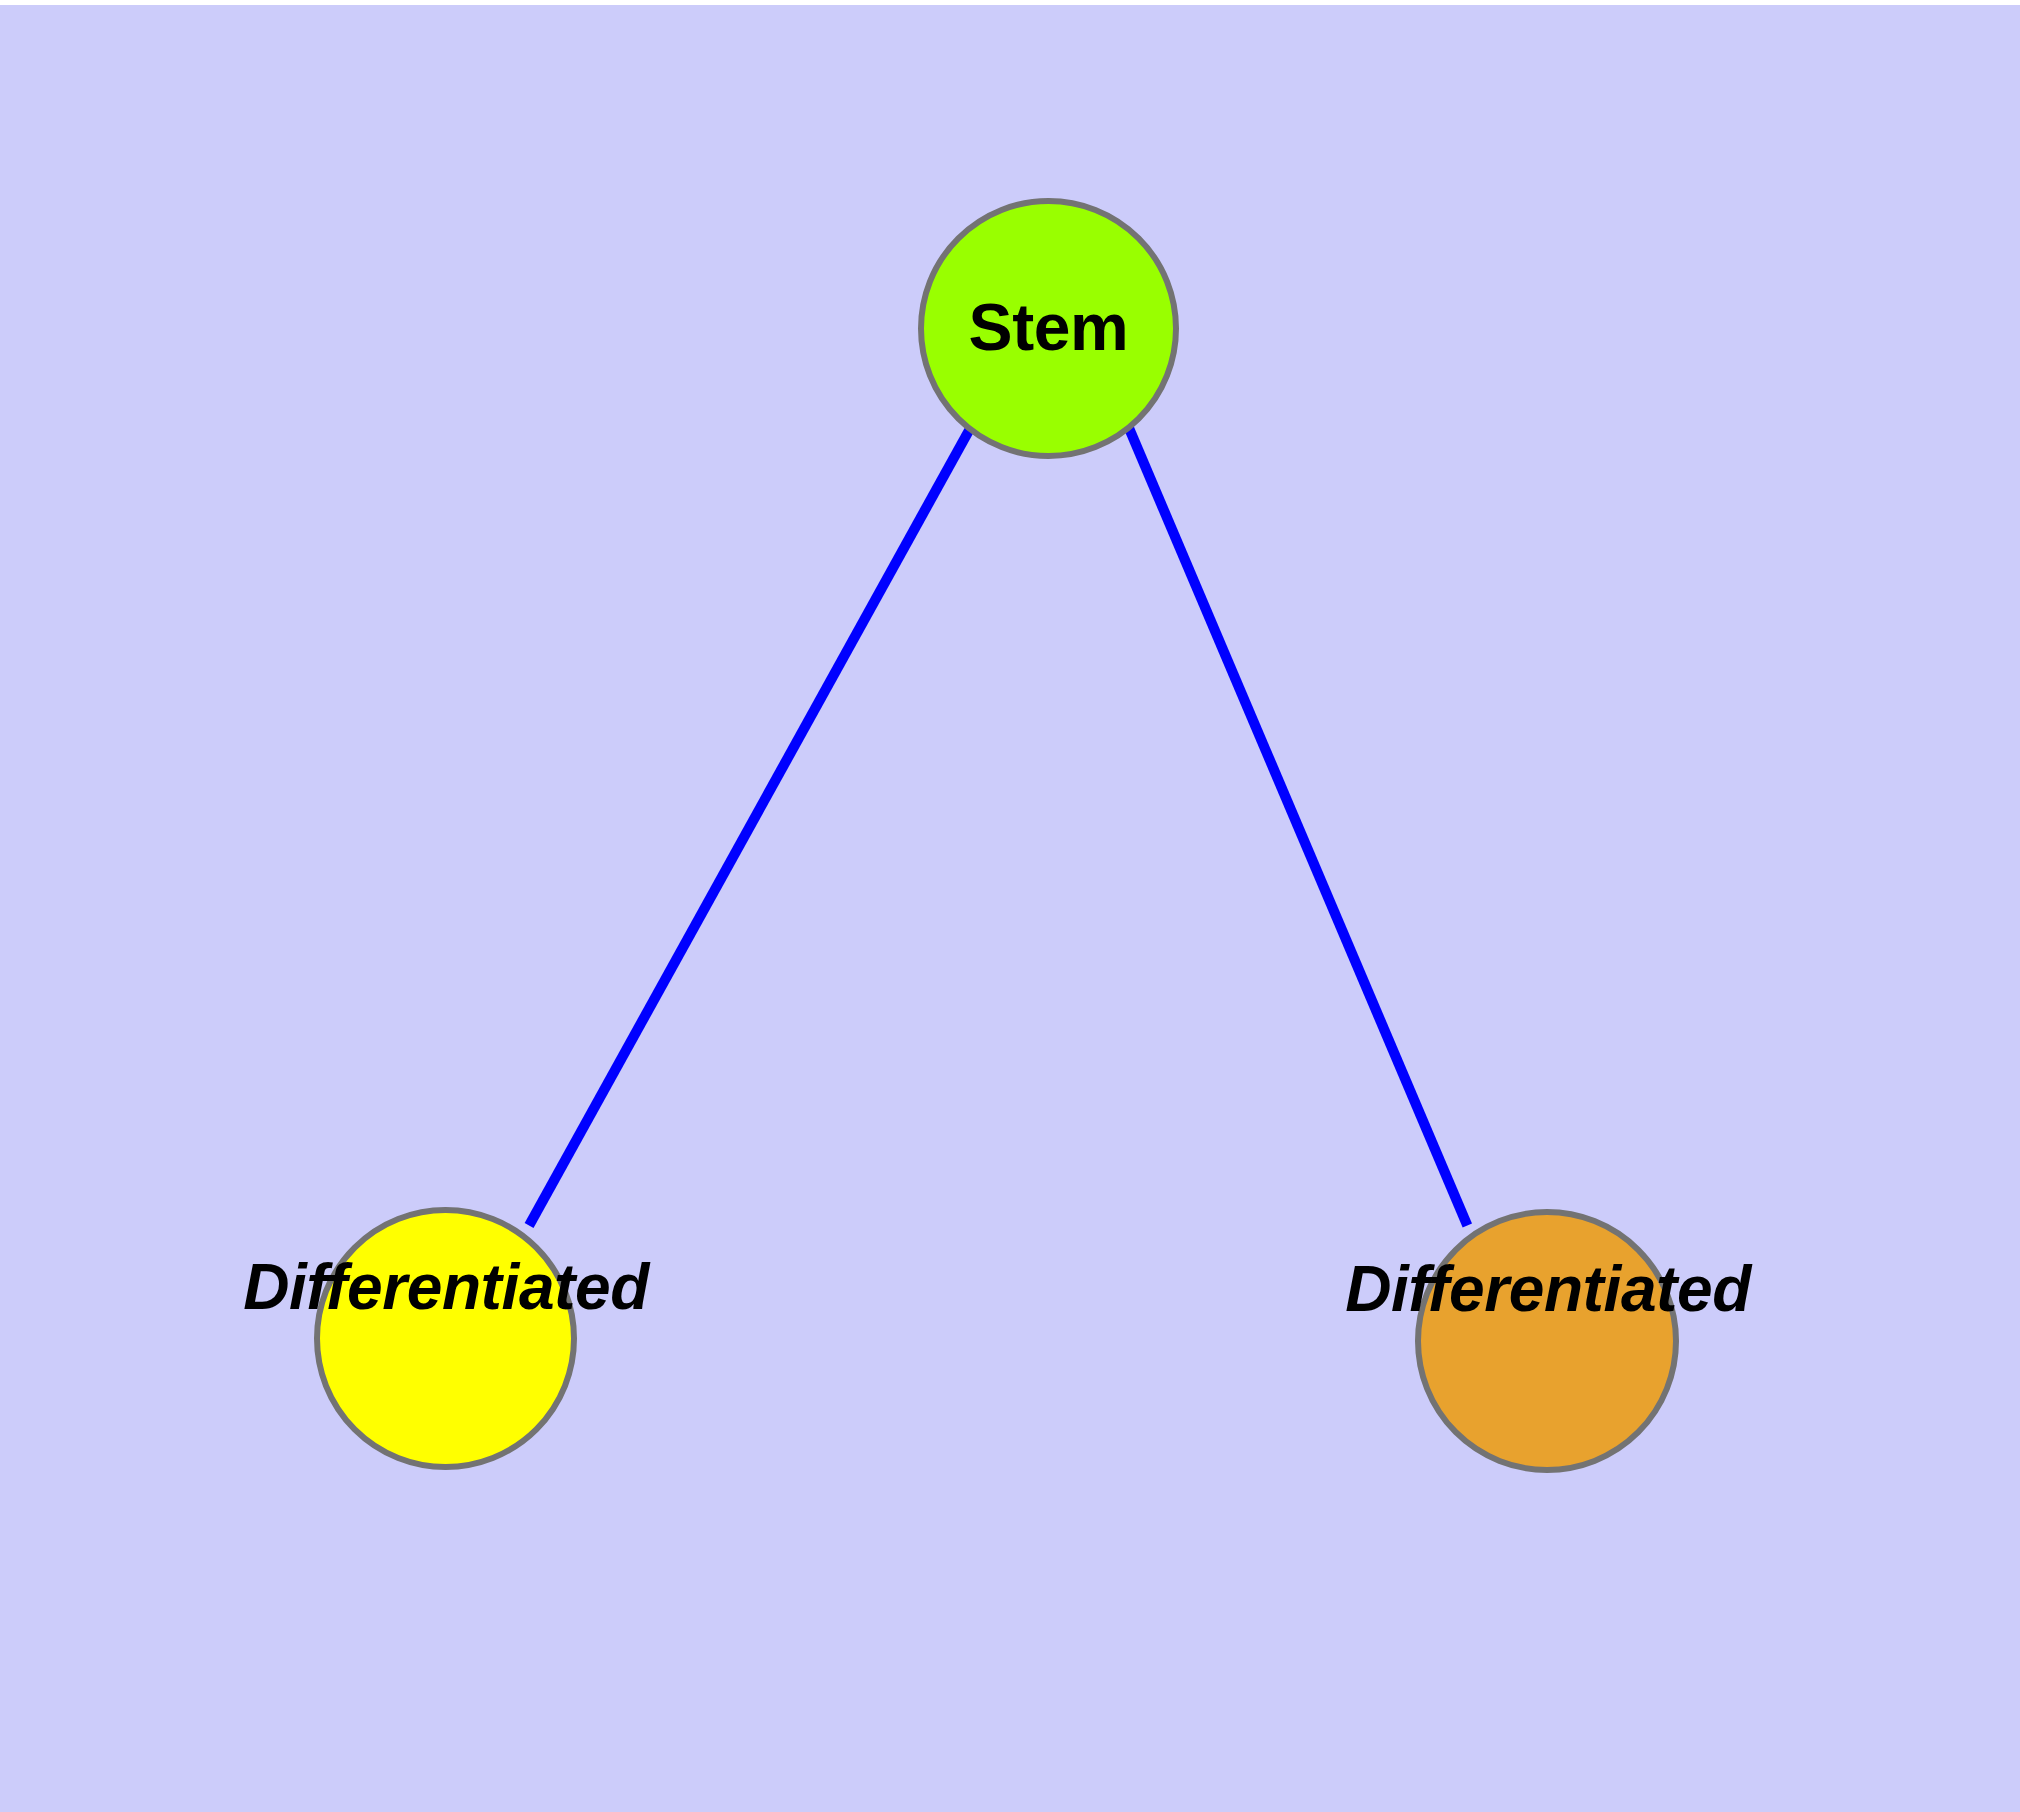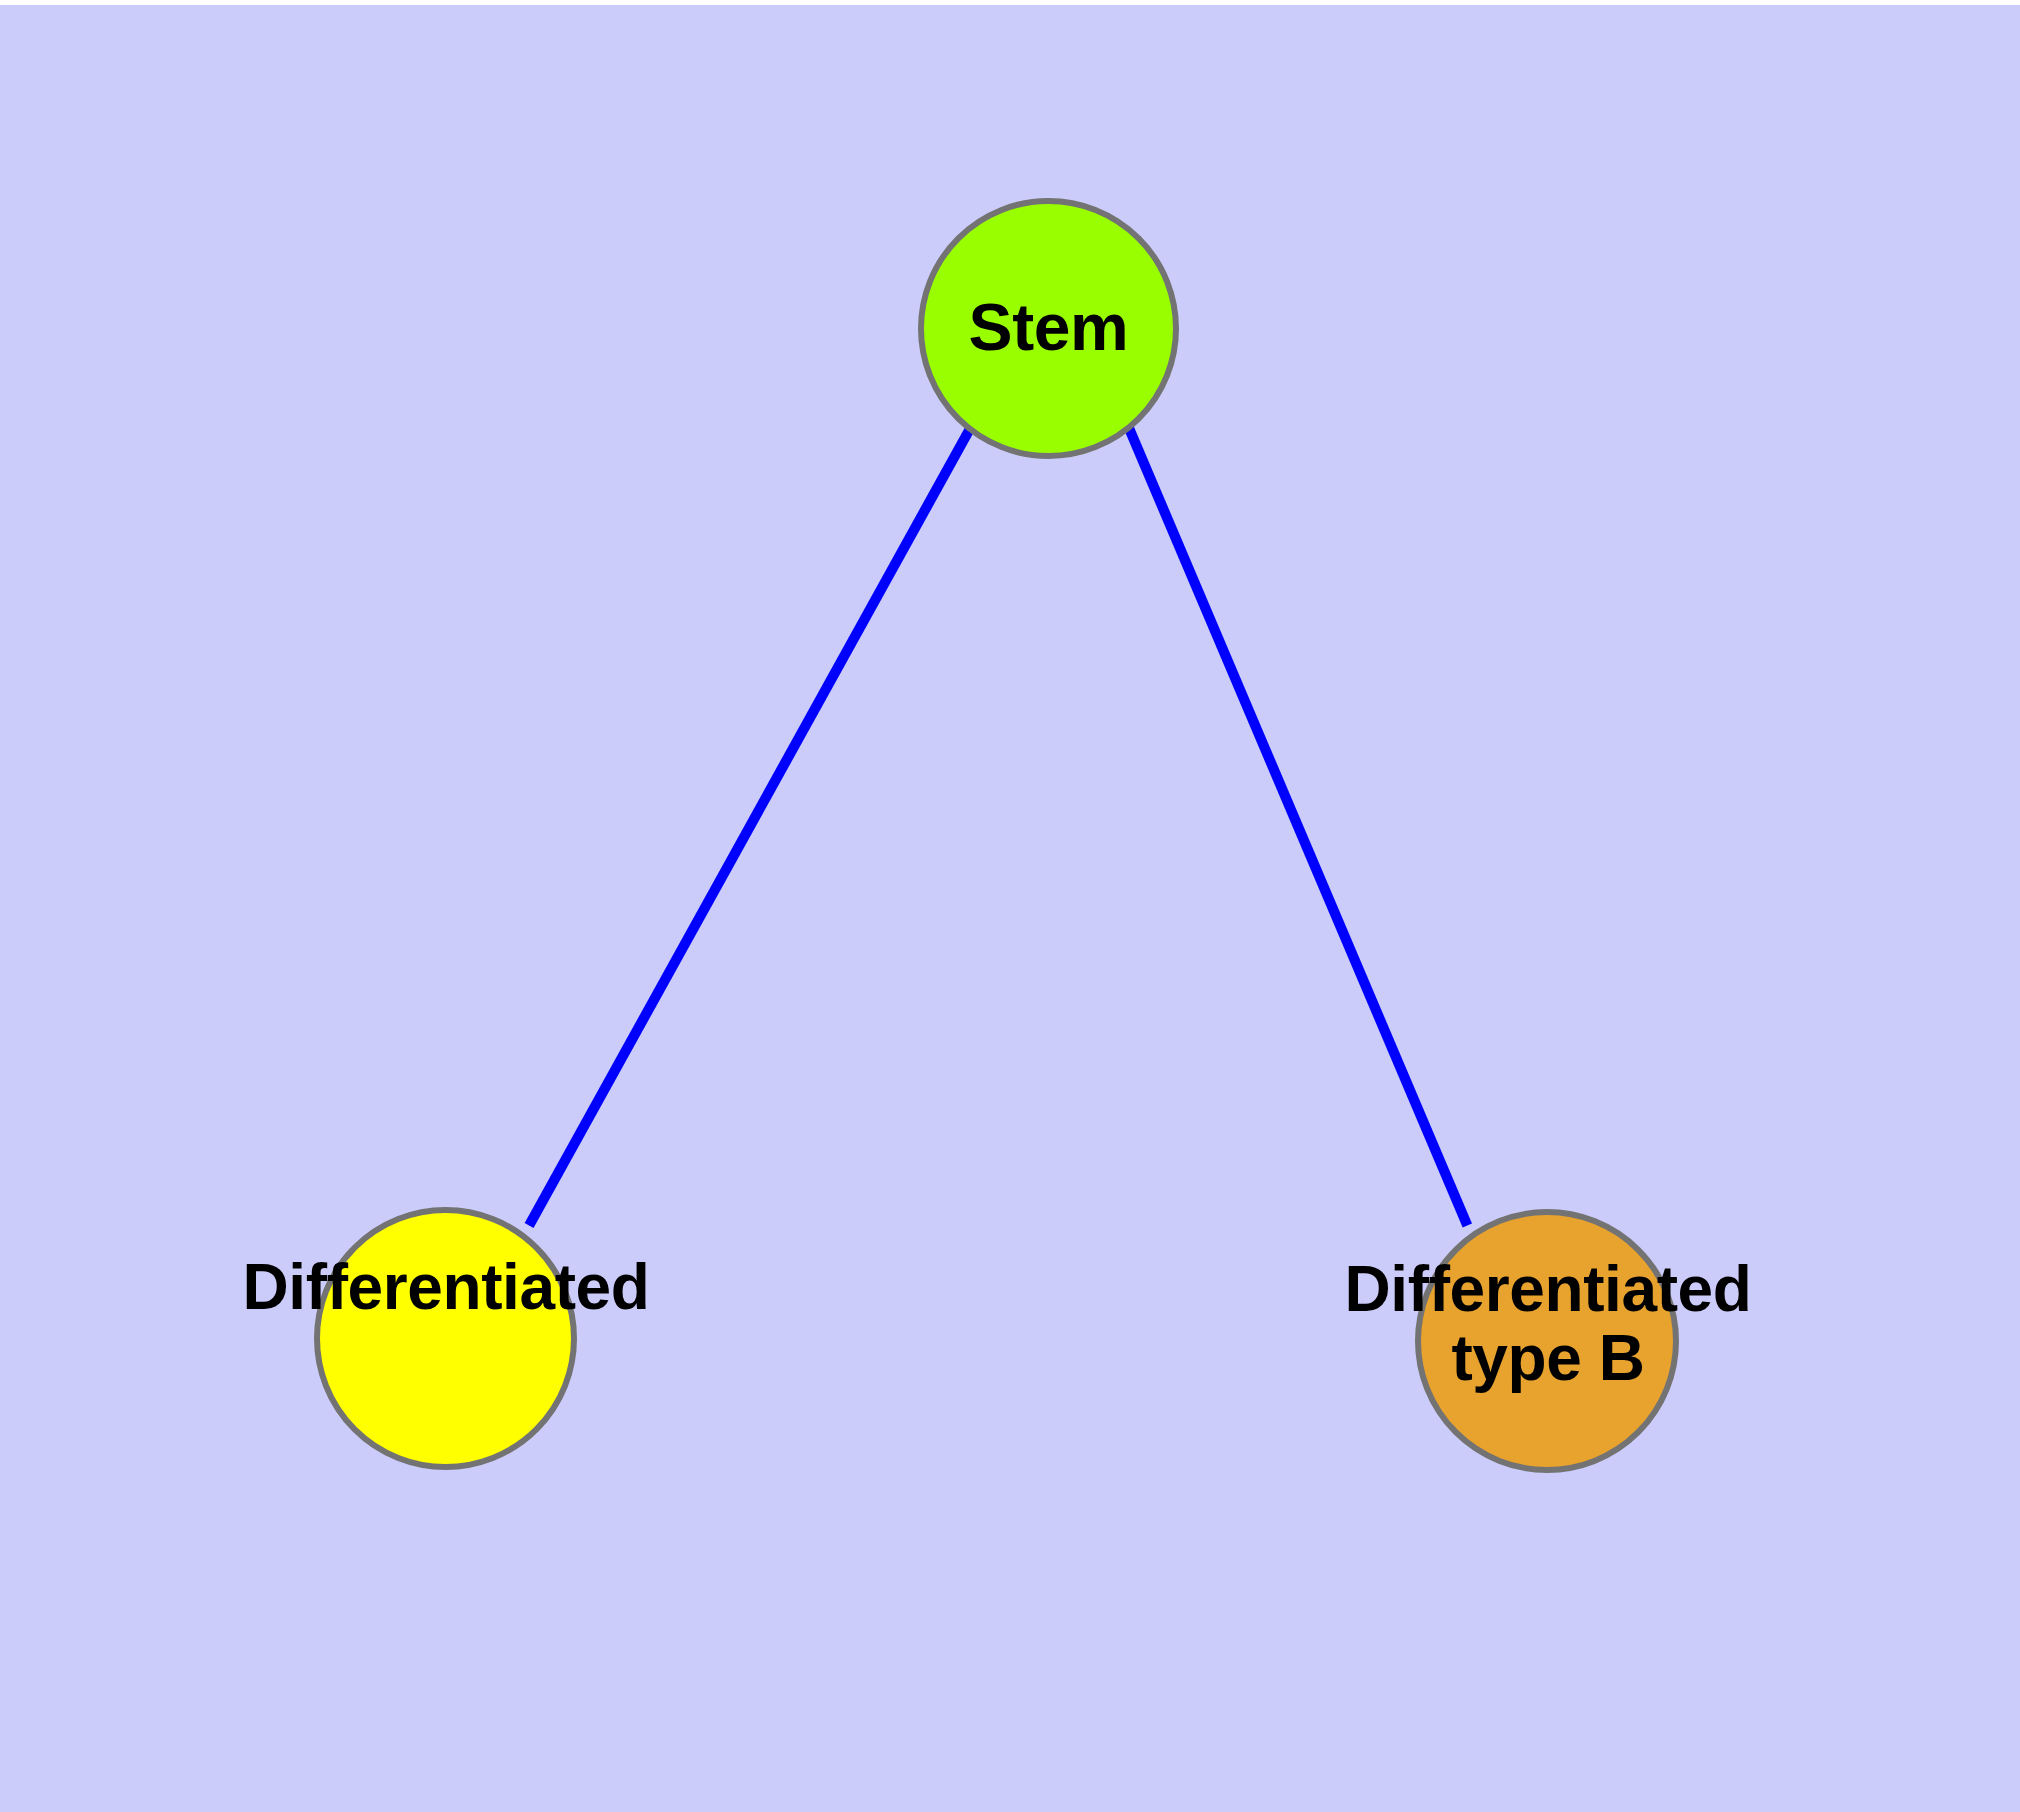"Differentiated" .label-wide { font-style: none -> italic }
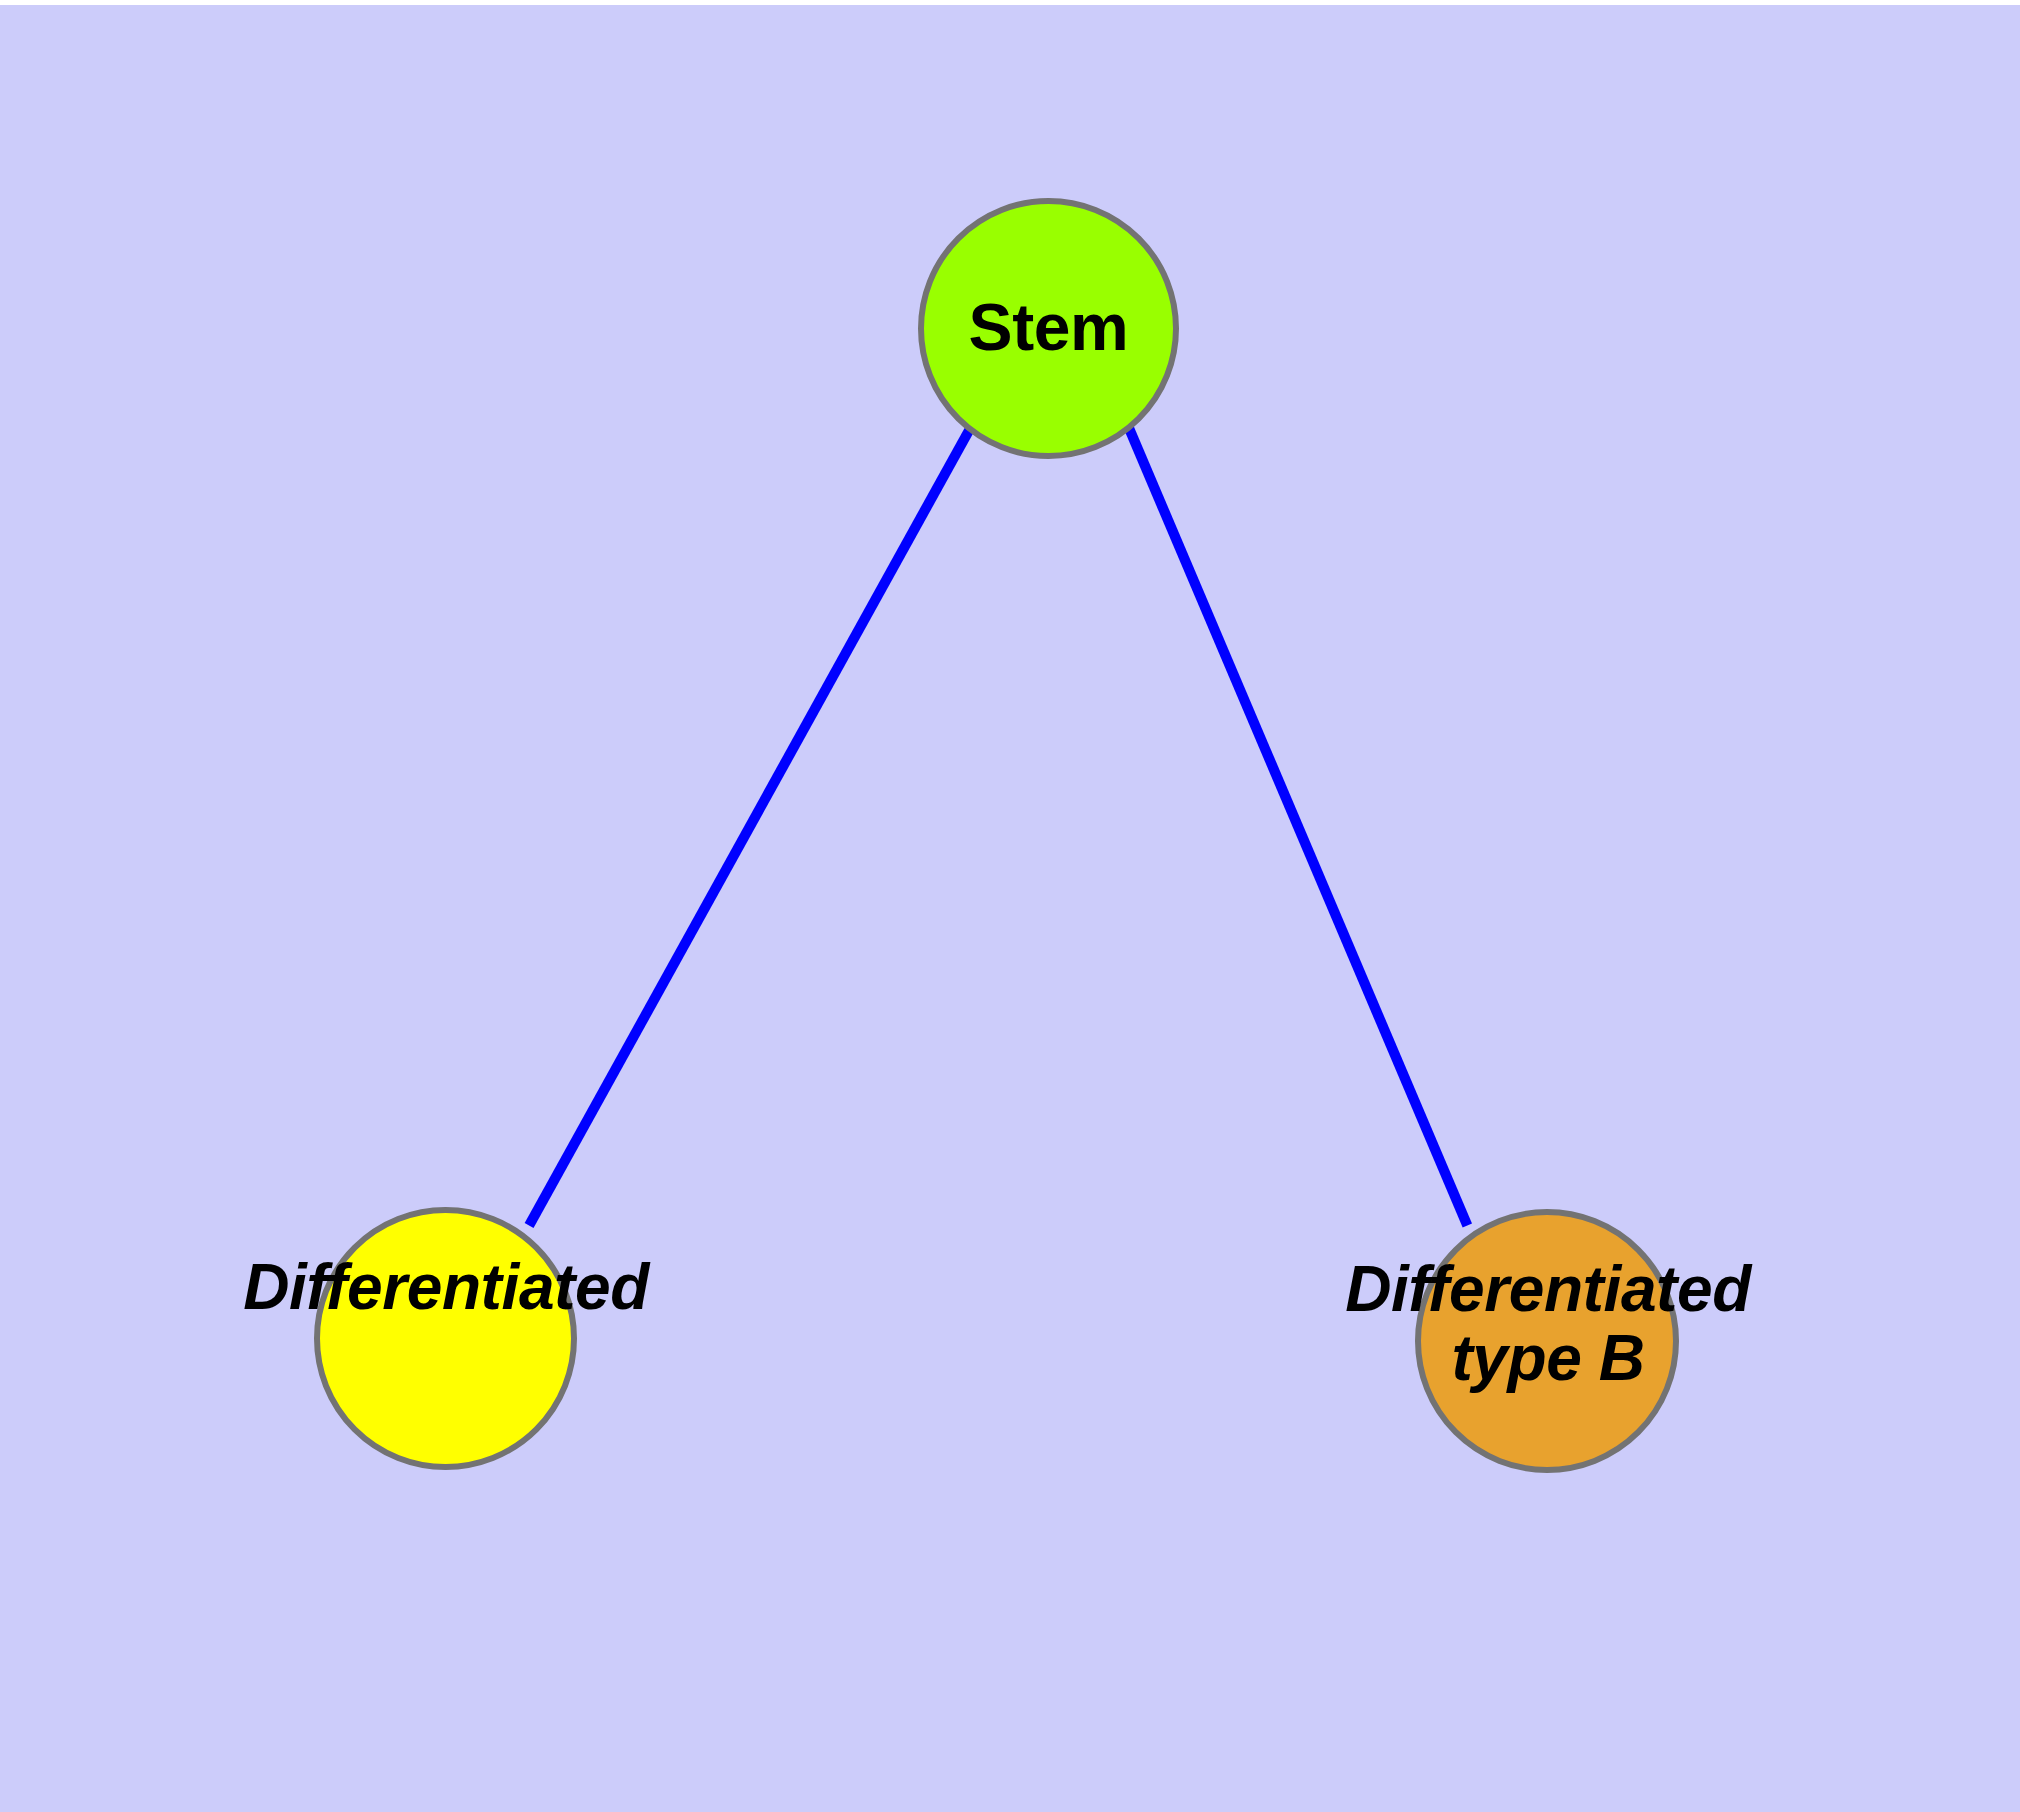"type B" div { html: <div>type B</div> -> none }
